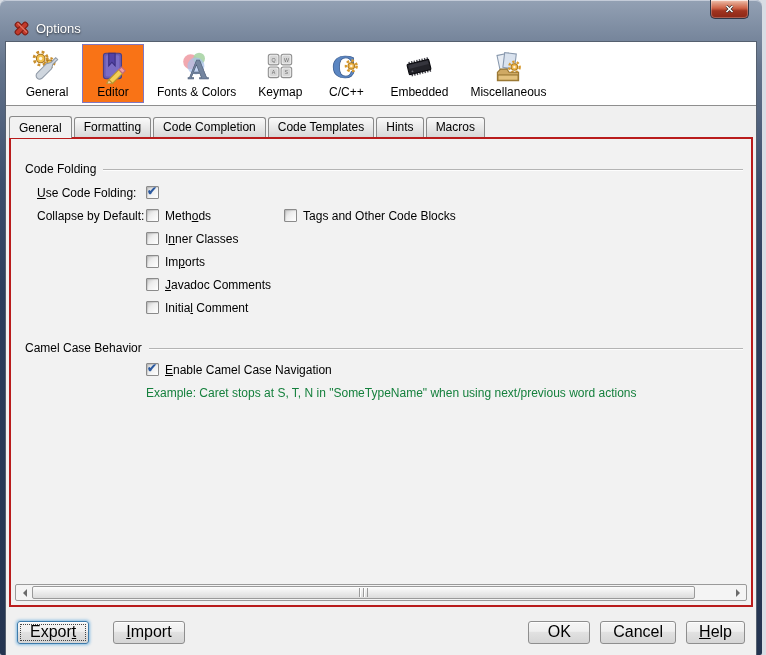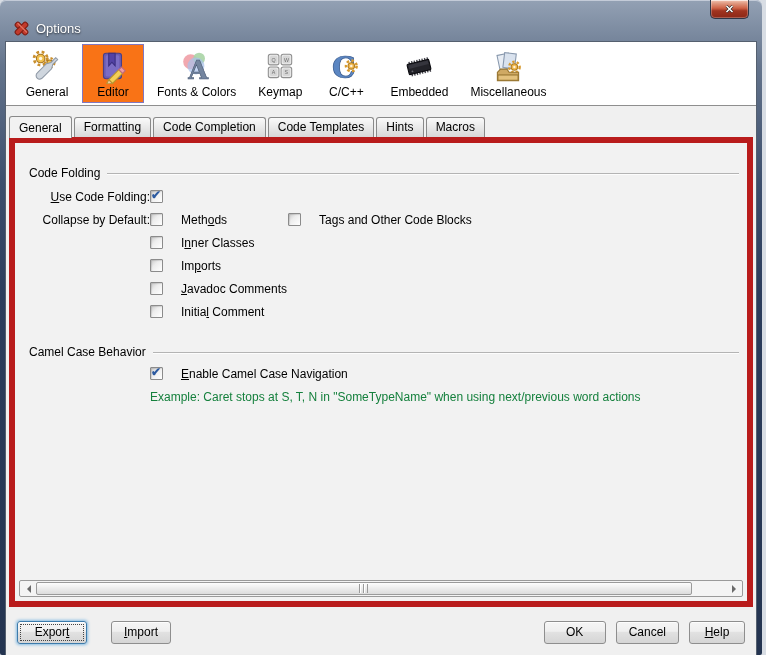"Code Folding" .panel { border: 6px solid #b91c1c -> 2px solid #b91c1c; text-align: right -> none }
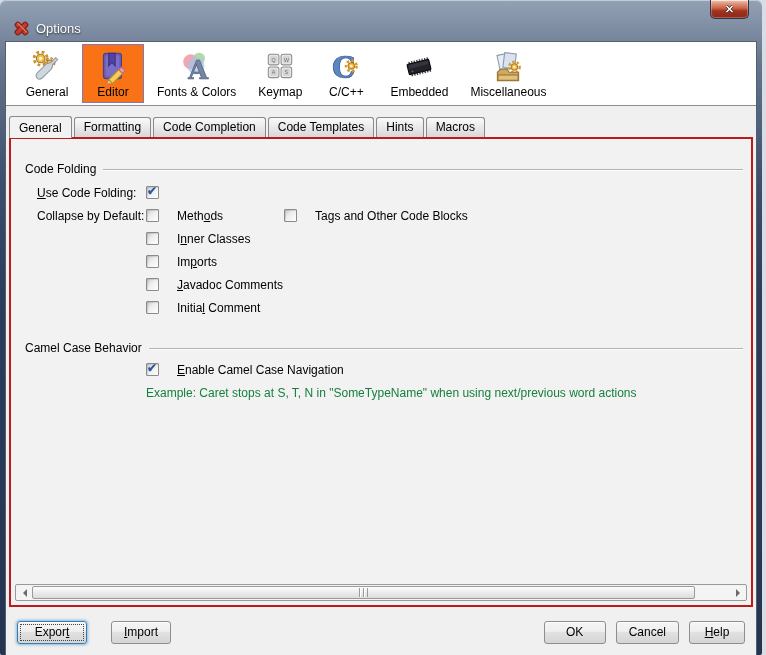"Methods" .cbitem { gap: 18px -> 6px }
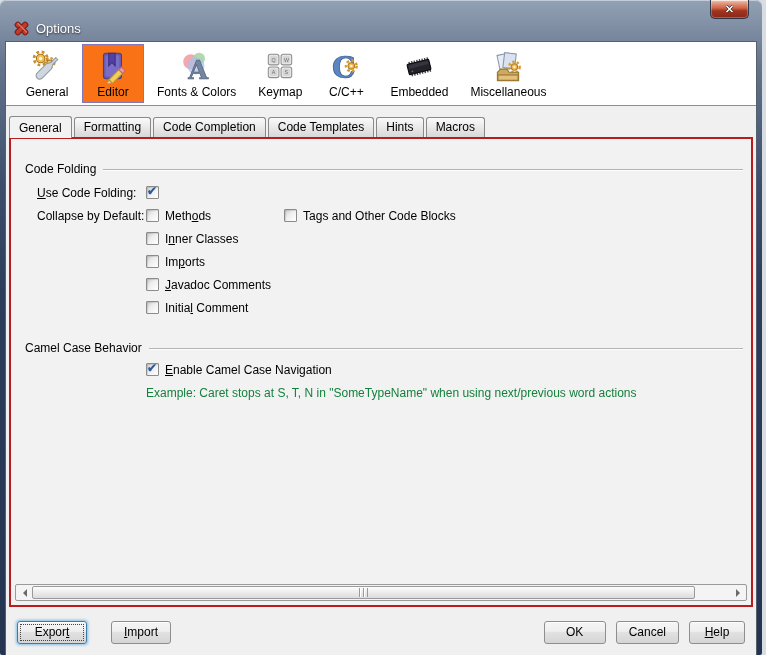"Export" .btn { font-size: 12px -> 16px }
